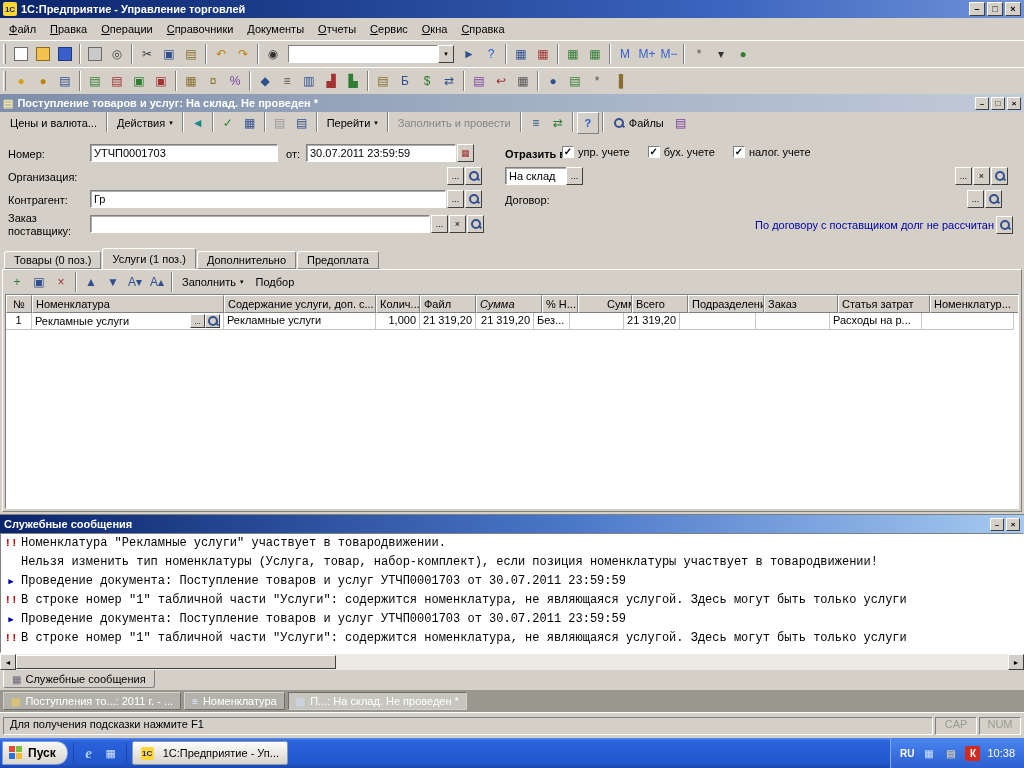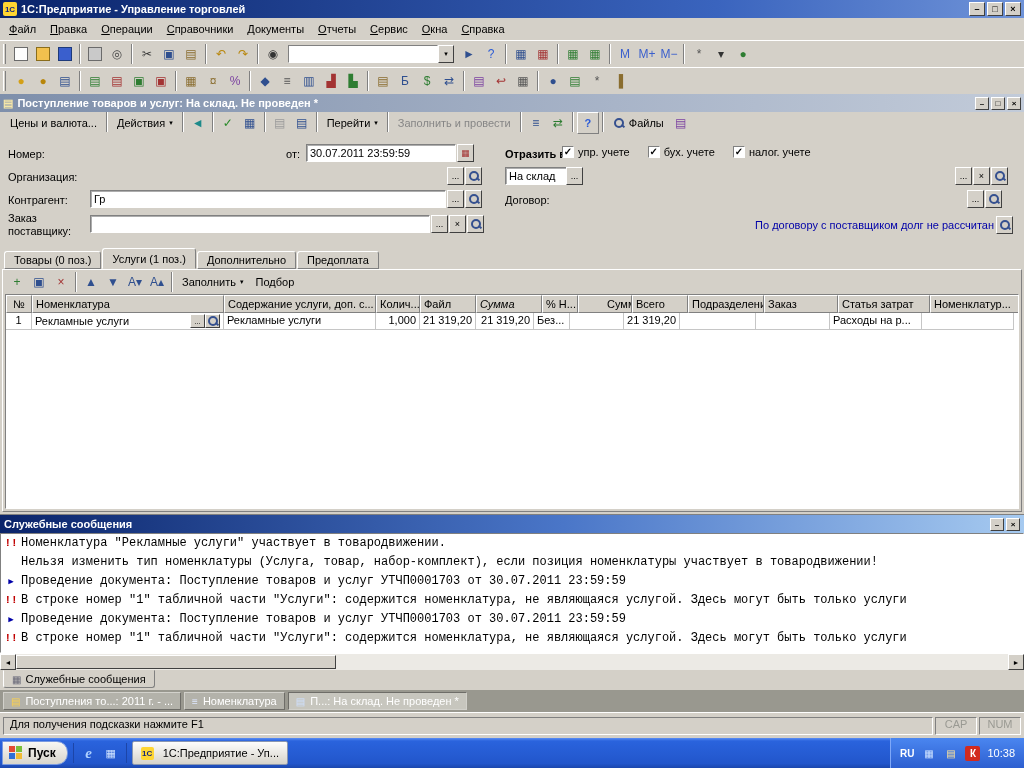"УТЧП0001703" input.field { html: none -> <input> }
